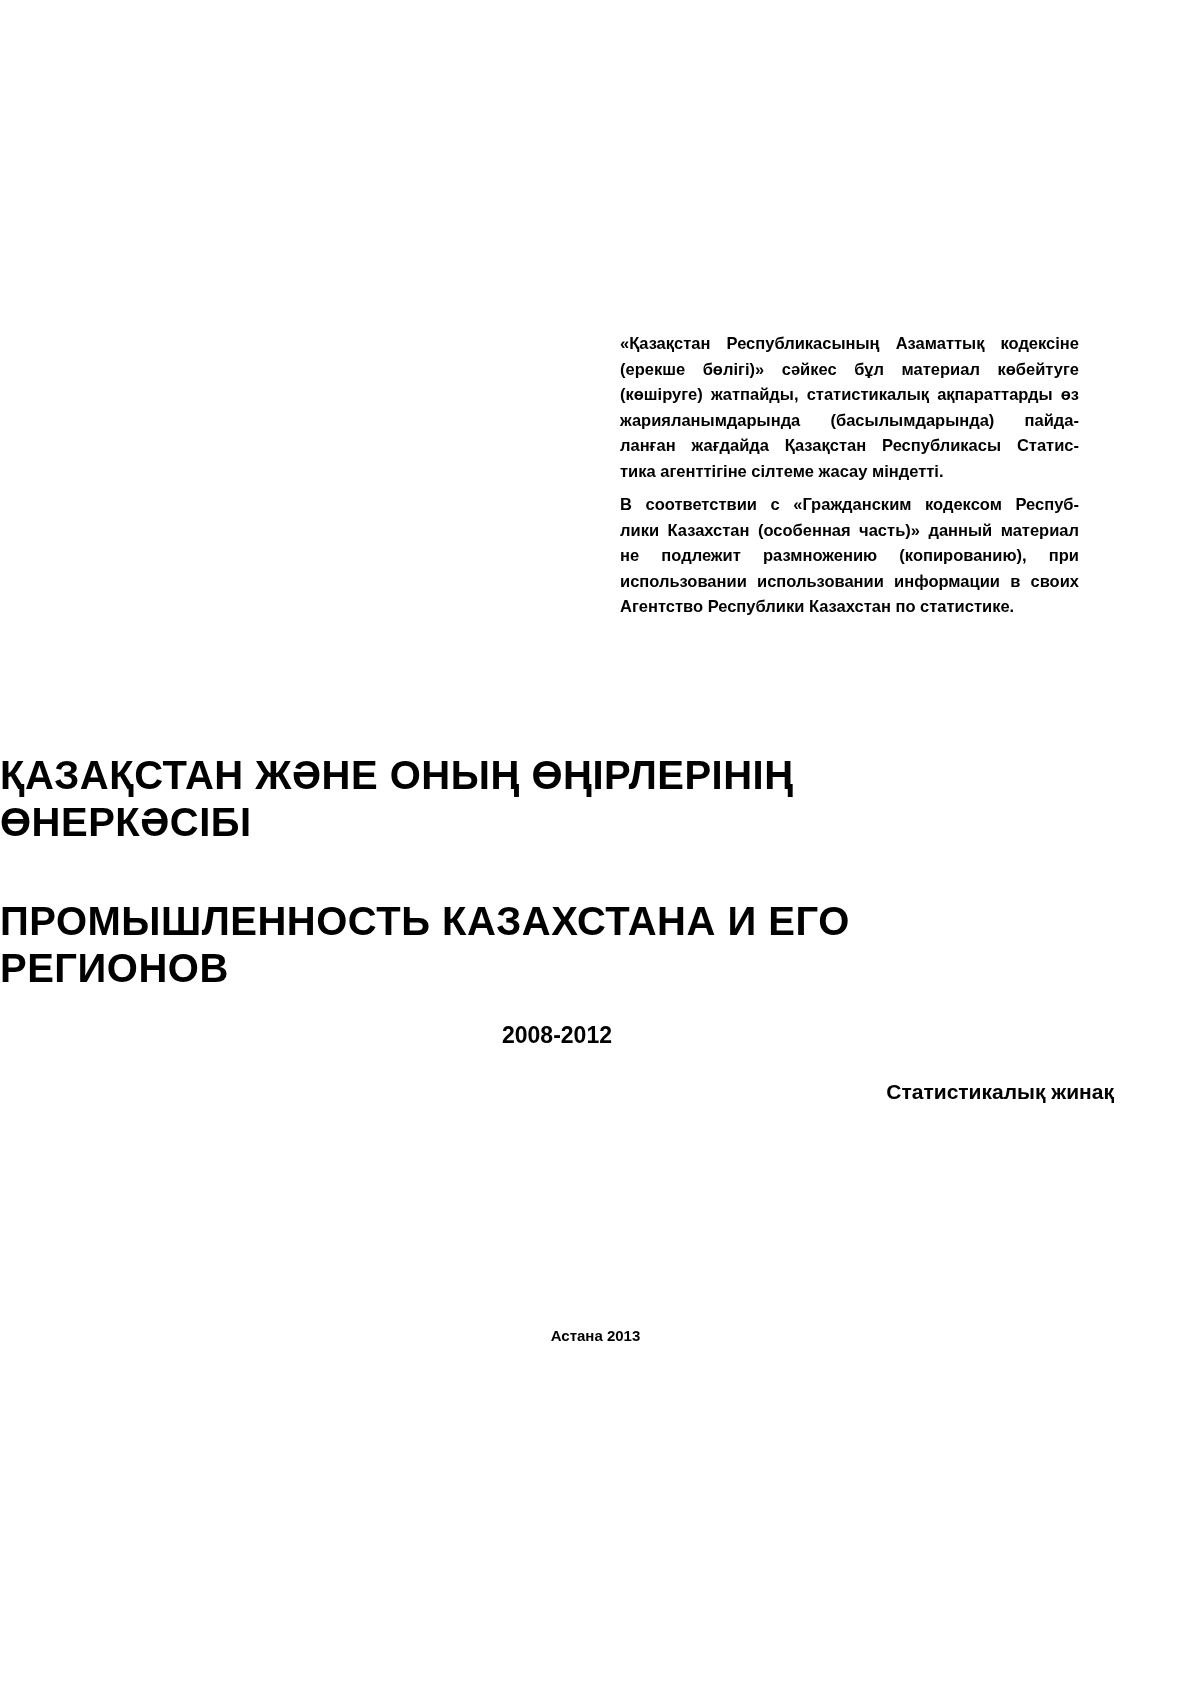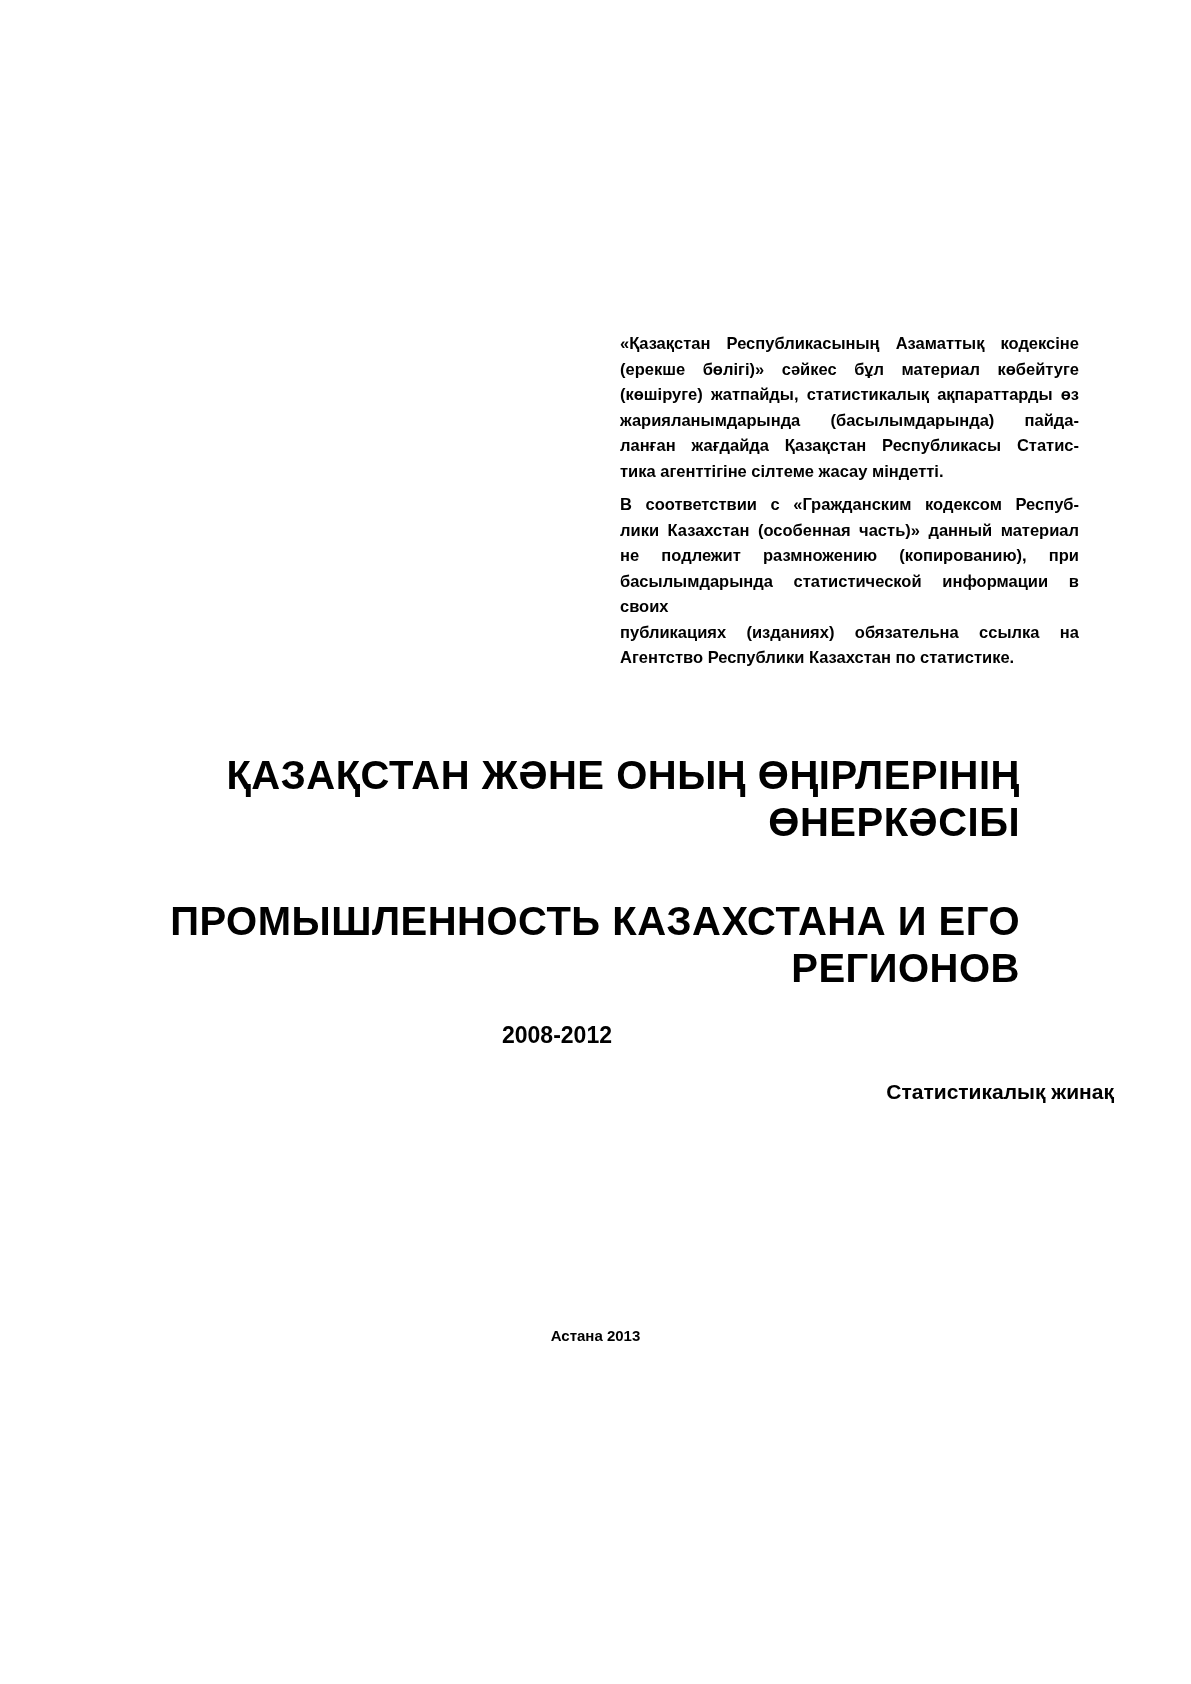"басылымдарында статистической информации" div.cline { text: басылымдарында статистической -> использовании использовании }
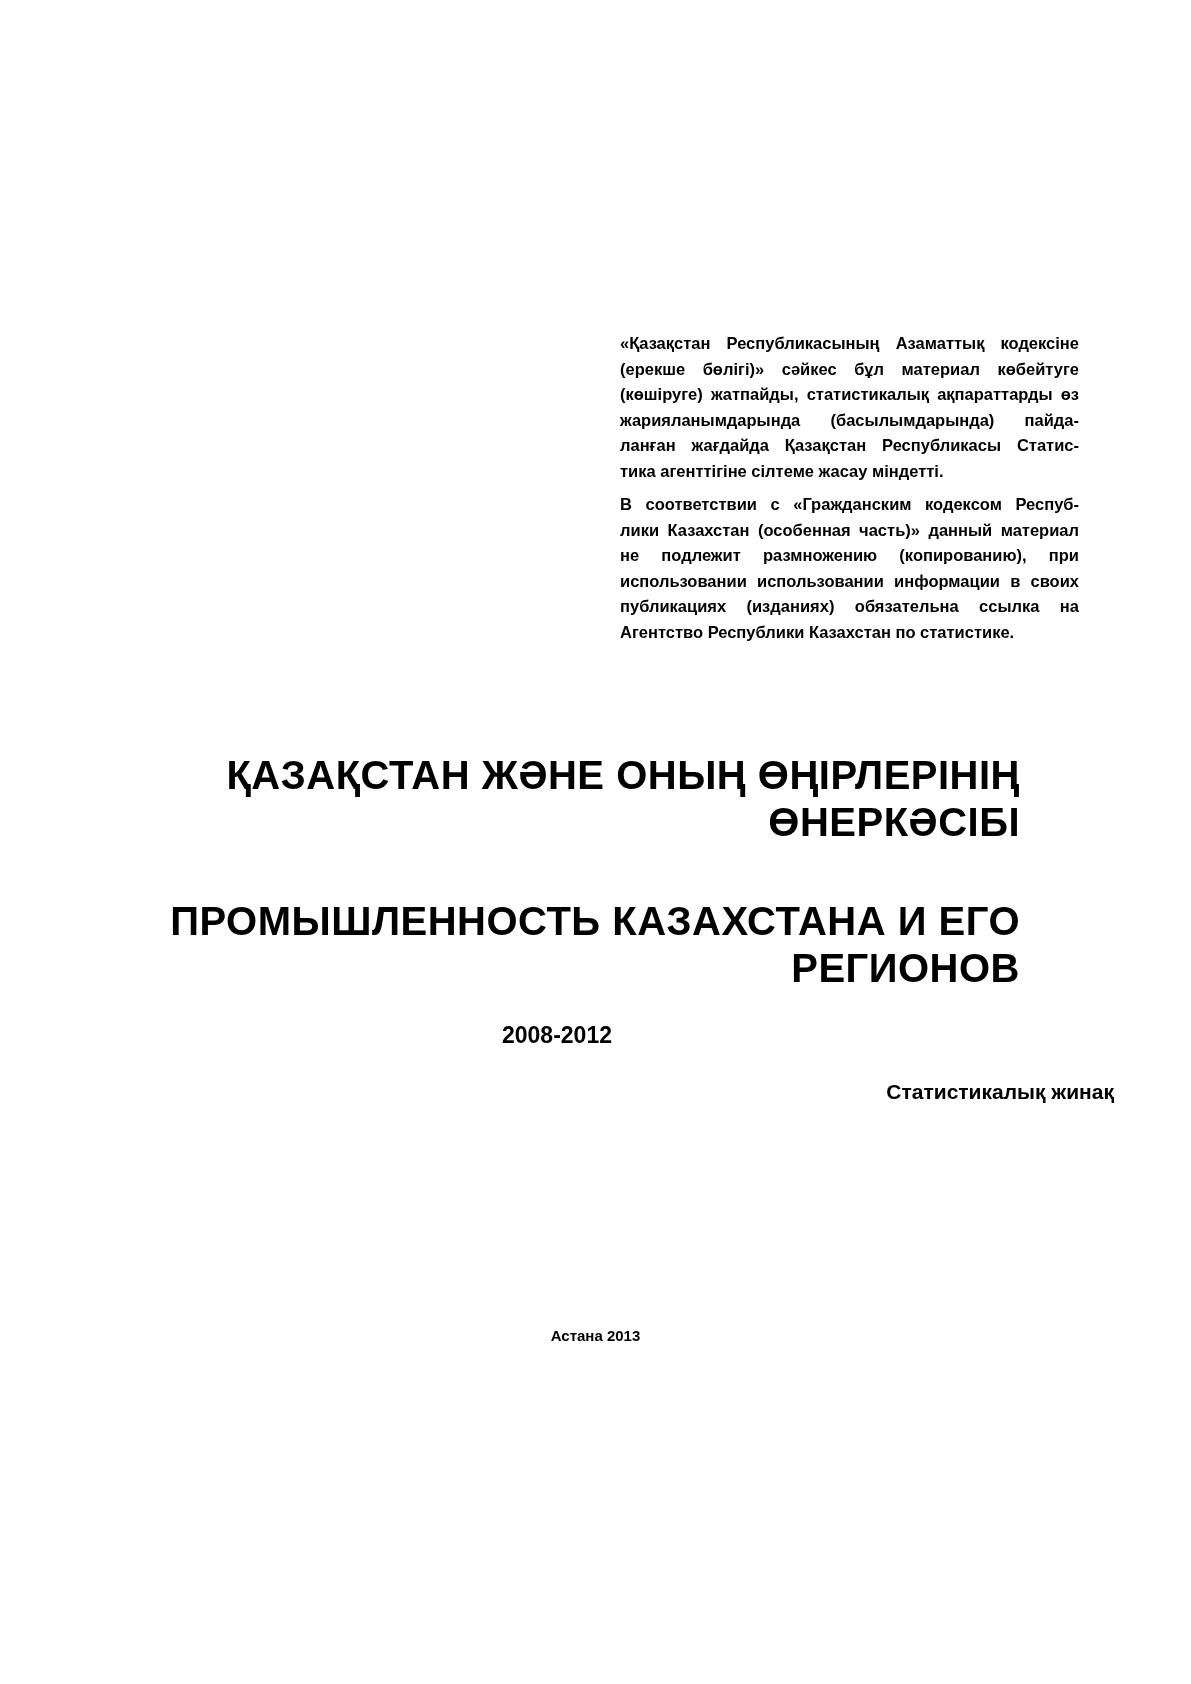"публикациях (изданиях) обязательна" div.cline { html: <div>публикациях (изданиях) обязательна ссылка на</div> -> none }
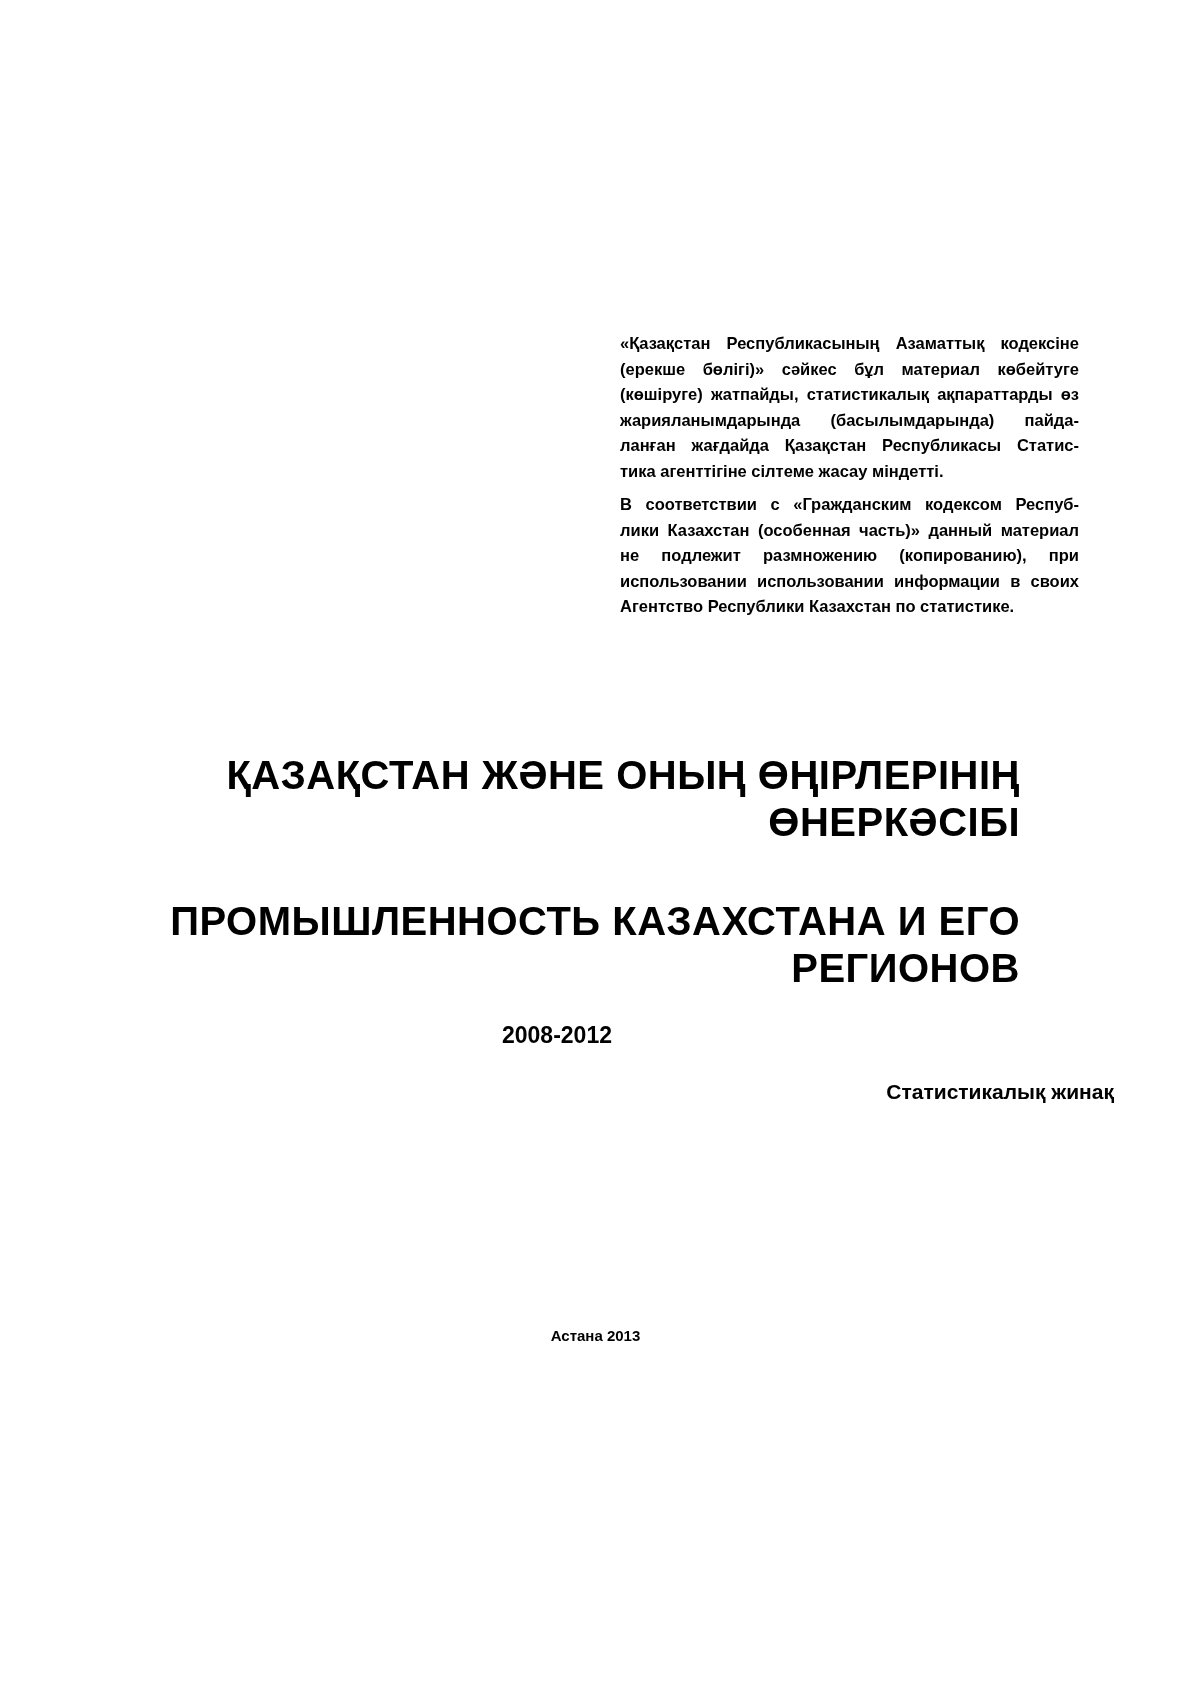"ҚАЗАҚСТАН ЖӘНЕ ОНЫҢ ӨҢІРЛЕРІНІҢ" .main-title { text-align: right -> left }
